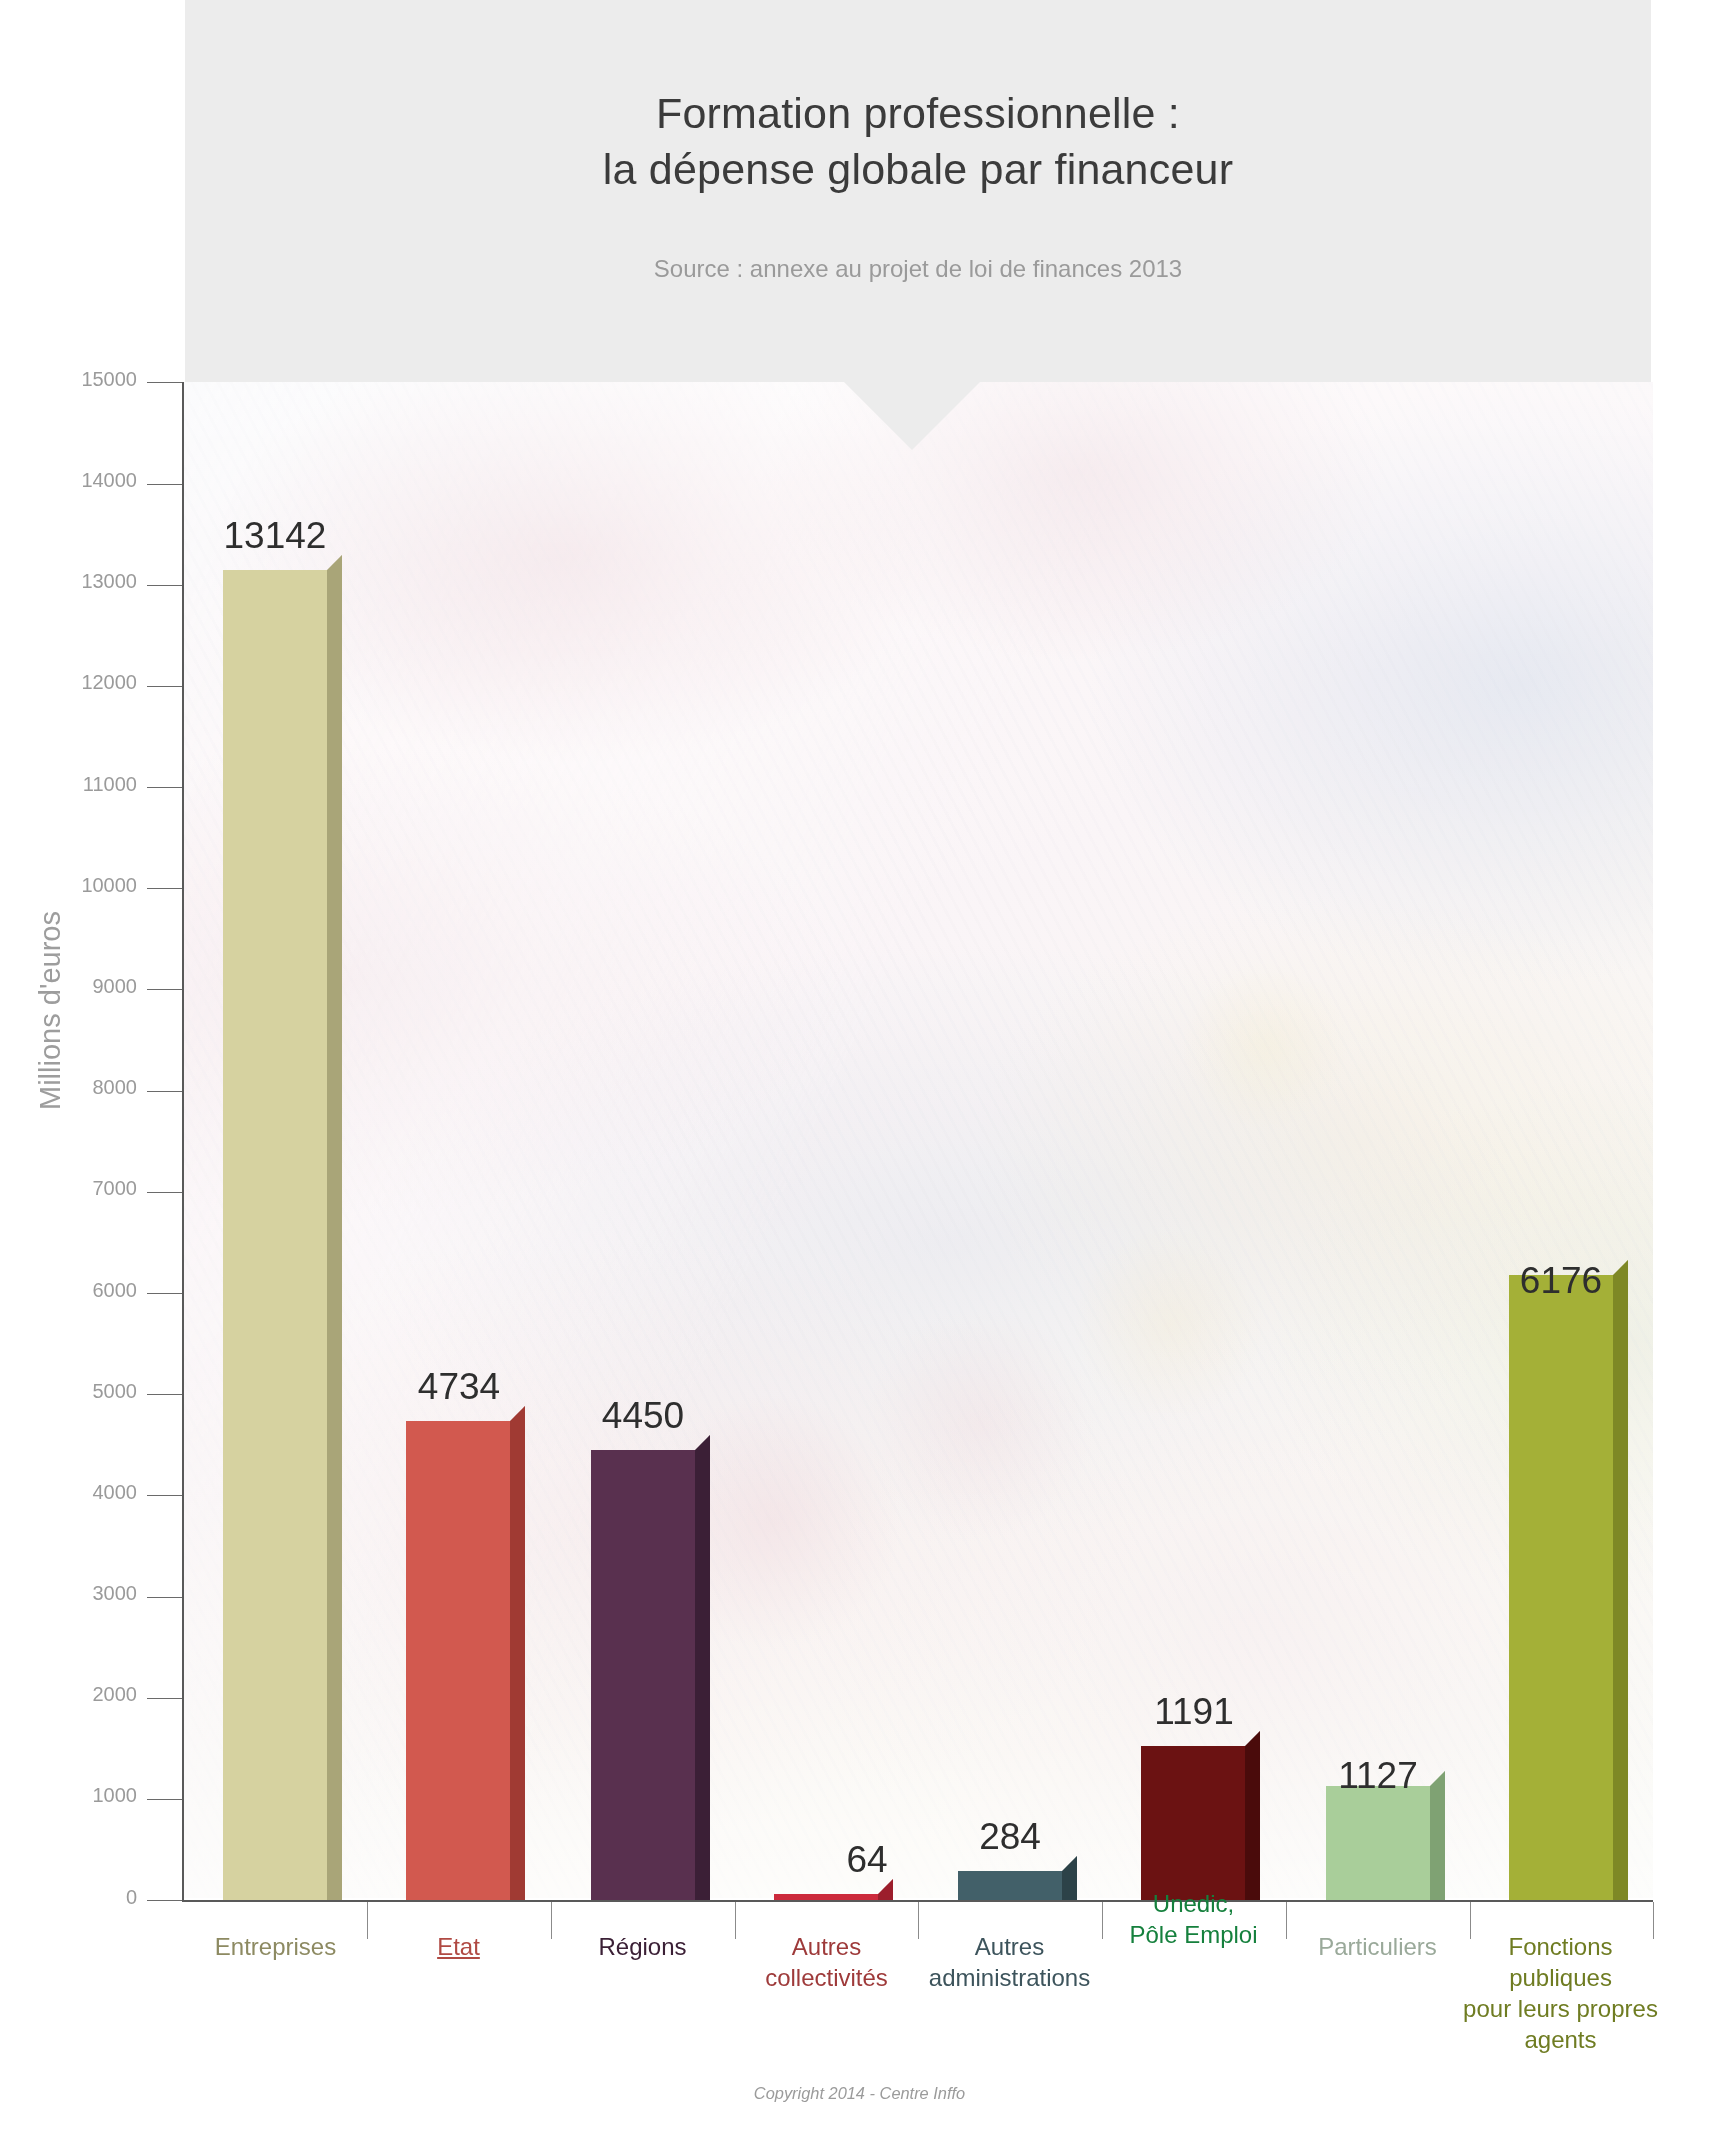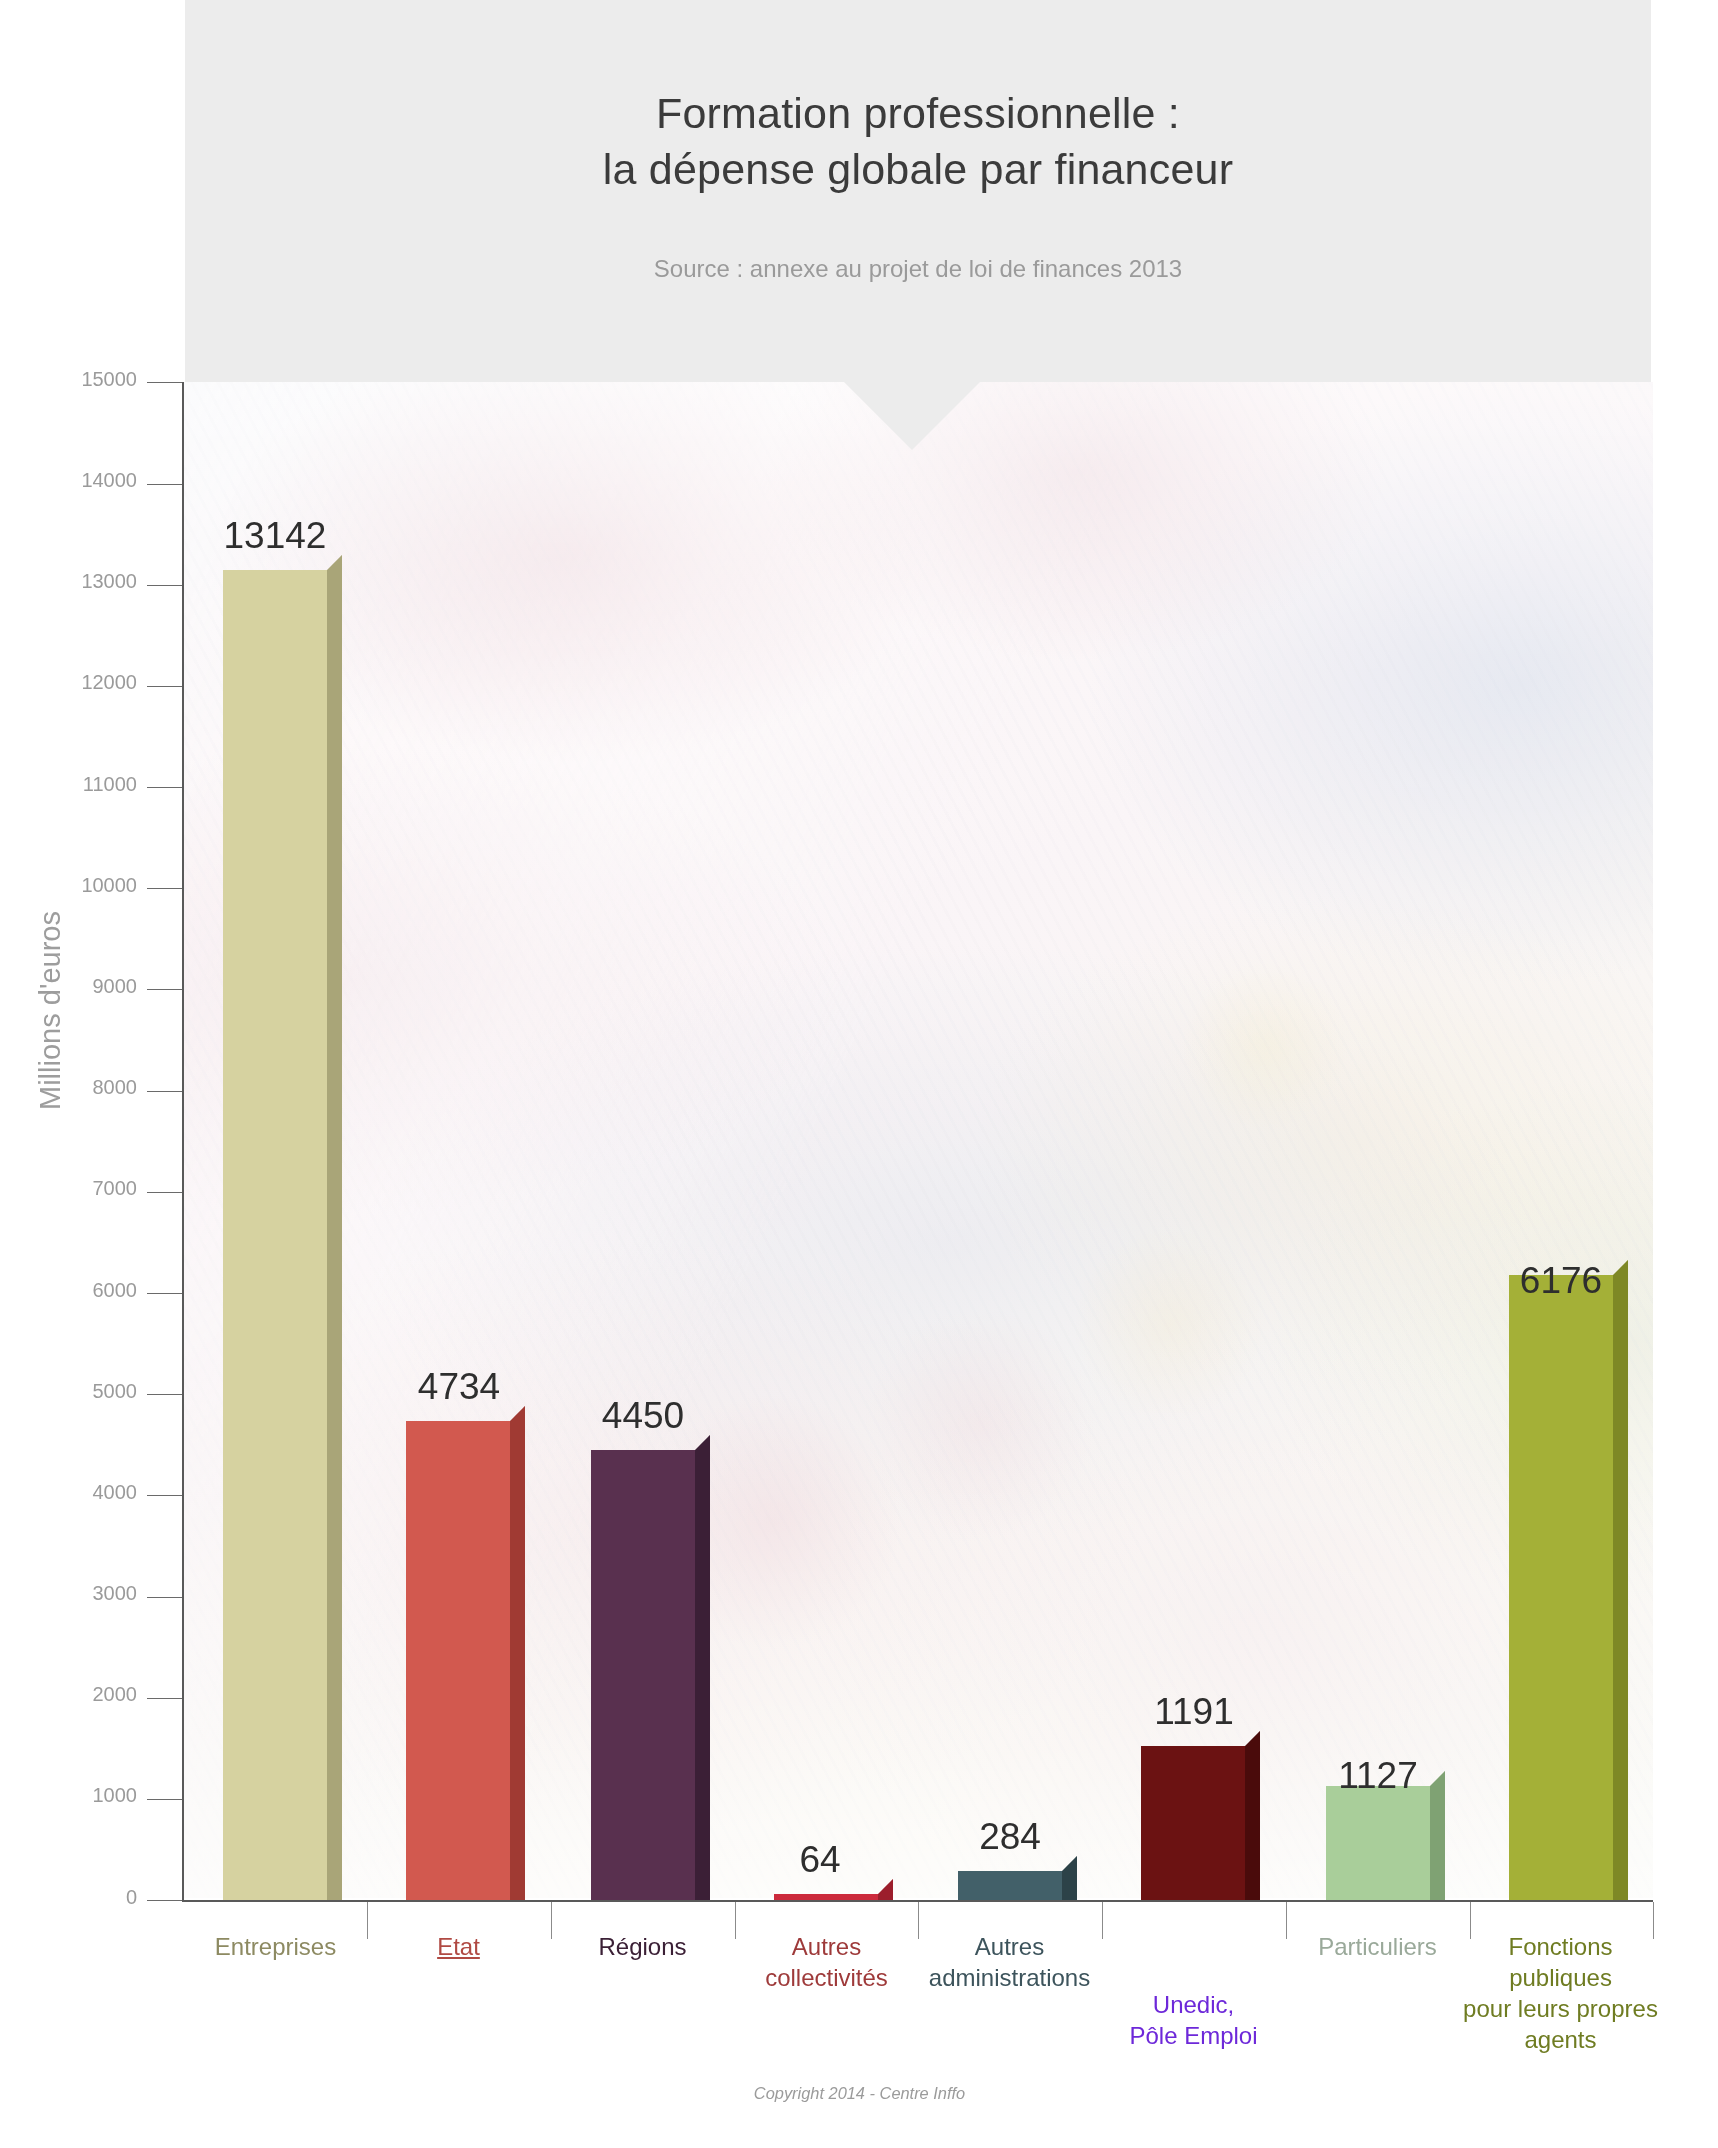"64" div.val { left: 679px -> 726px }
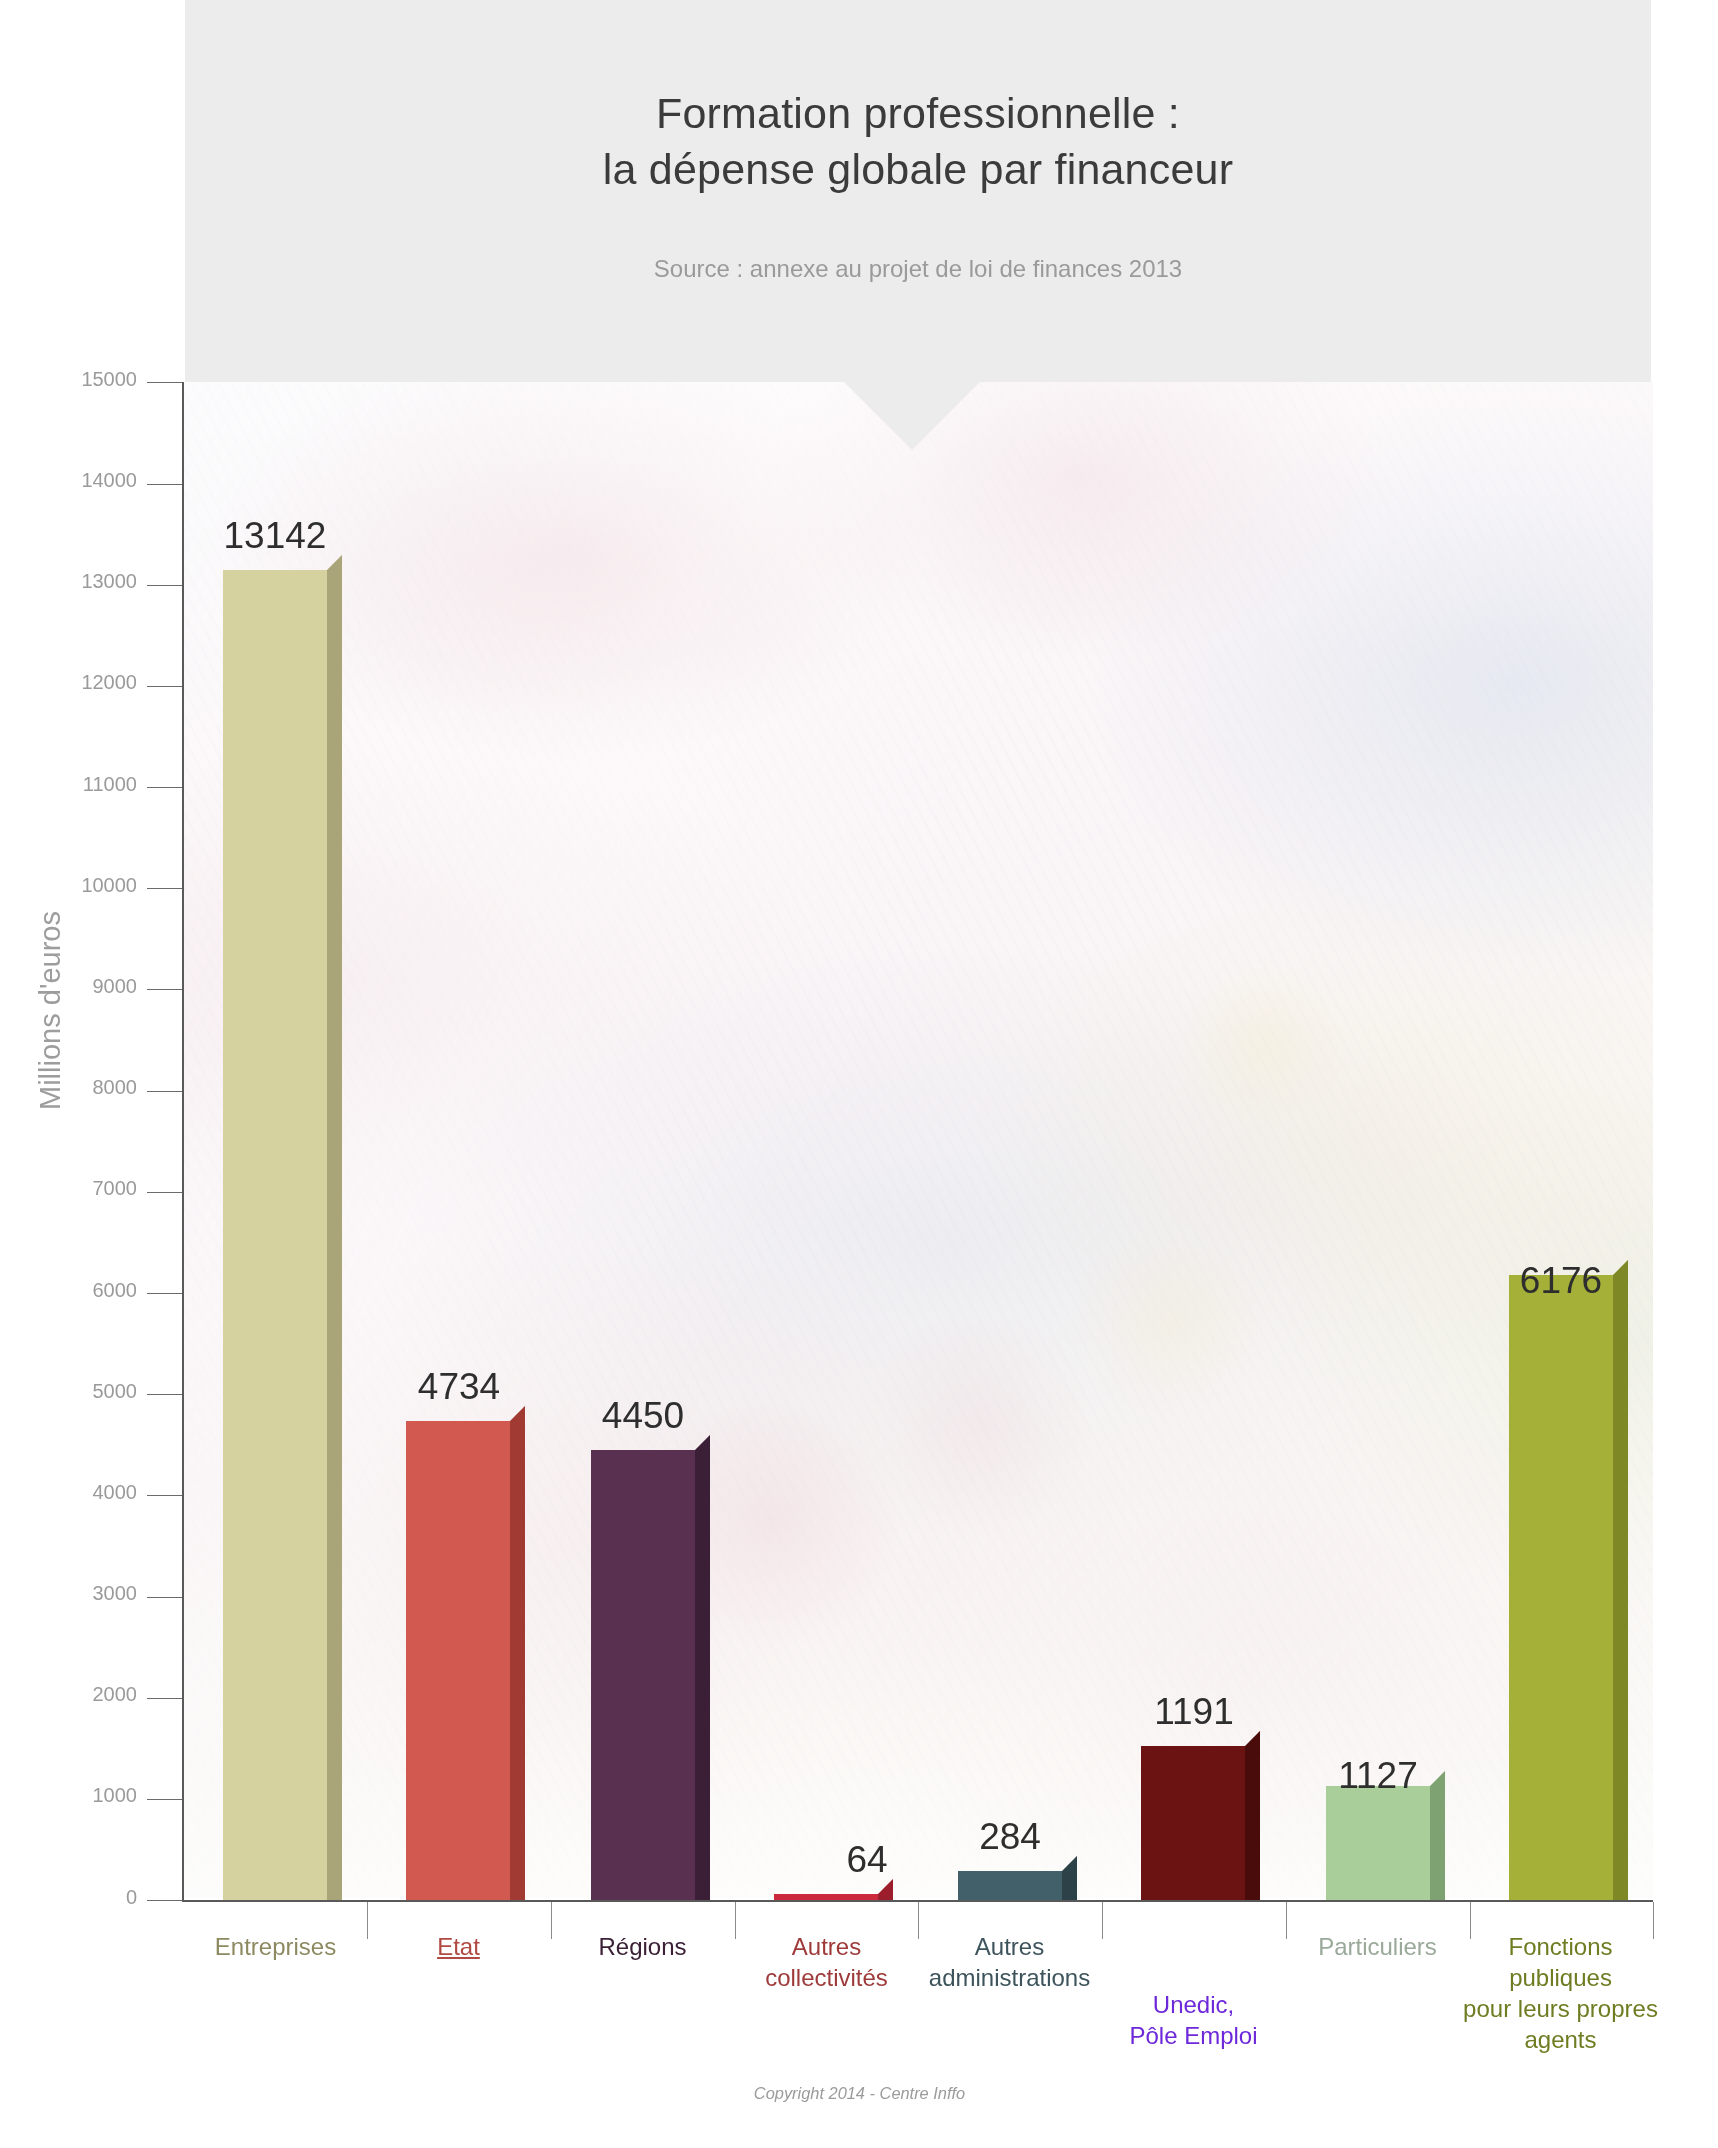"Unedic," div.cat { color: #6d28d9 -> #15803d; top: 1989px -> 1888px }
